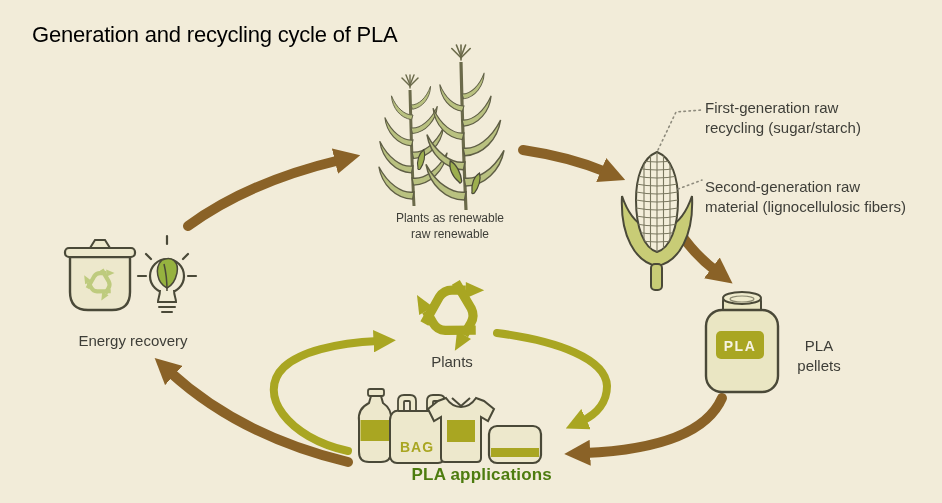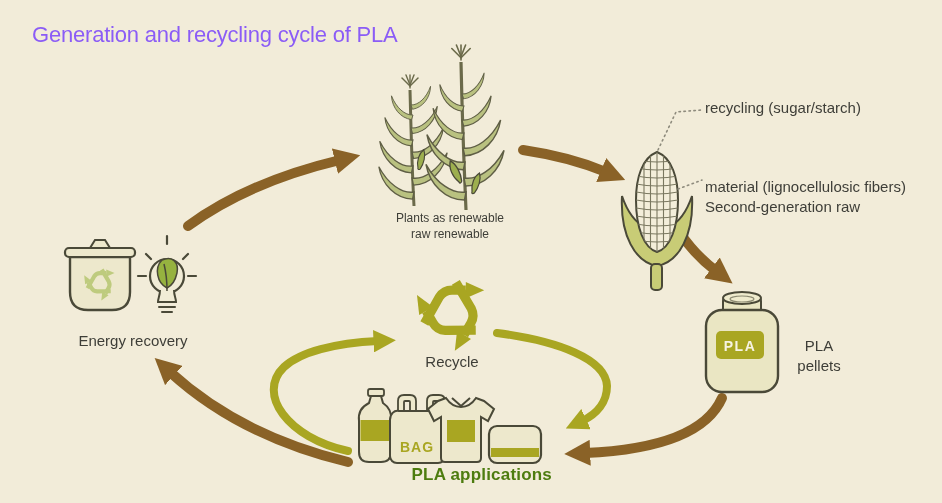"Generation and recycling cycle of" .title { color: #8b5cf6 -> #000000 }
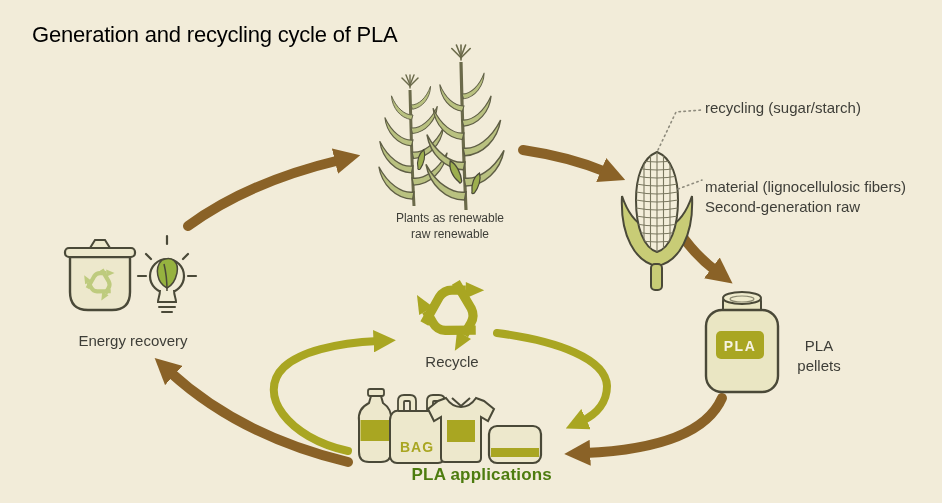"First-generation raw" div.ln { html: none -> <div>First-generation raw</div> }
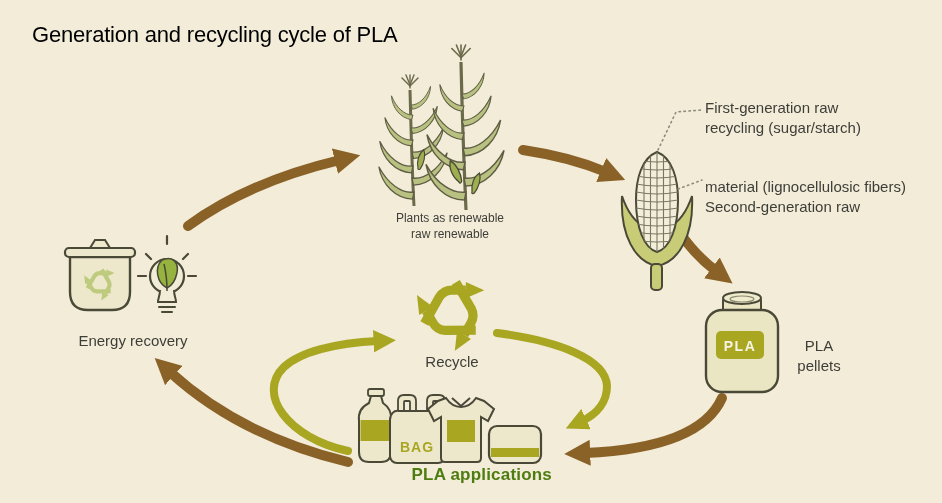"material (lignocellulosic fibers)" div.ln { order: before "Second-generation raw" -> after "Second-generation raw" }
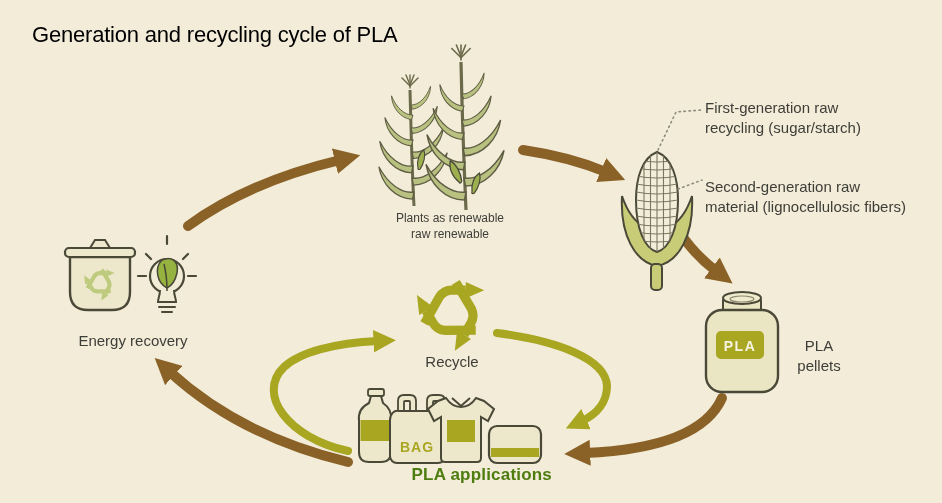"Recycle" div.label { text: Recycle -> Plants }
